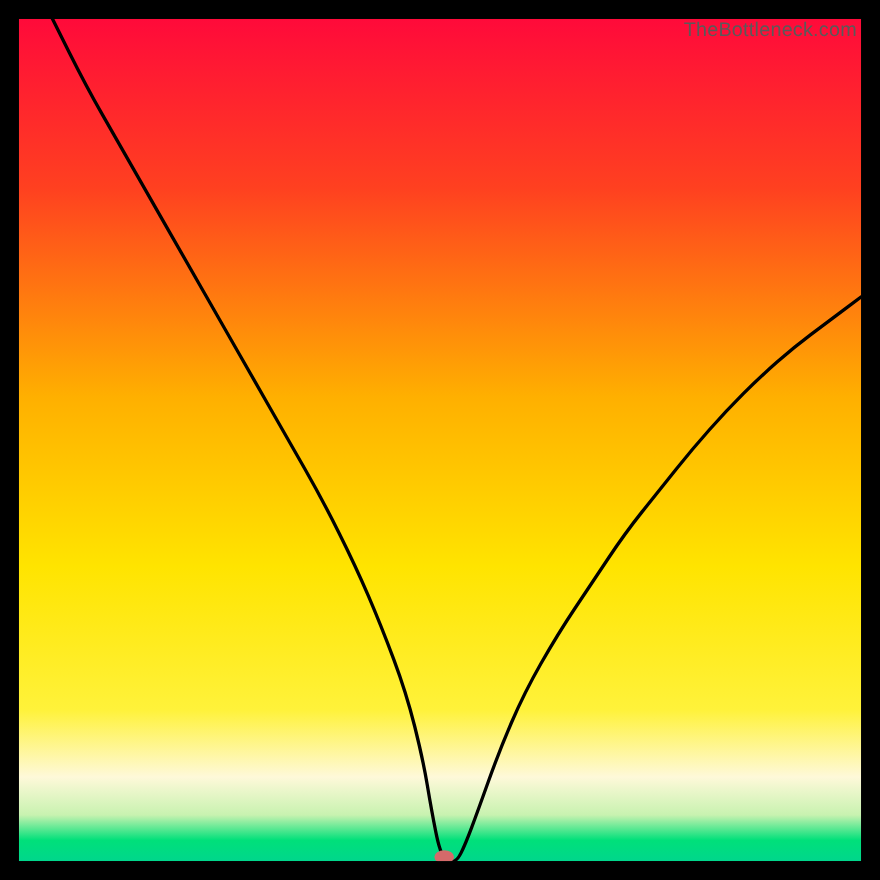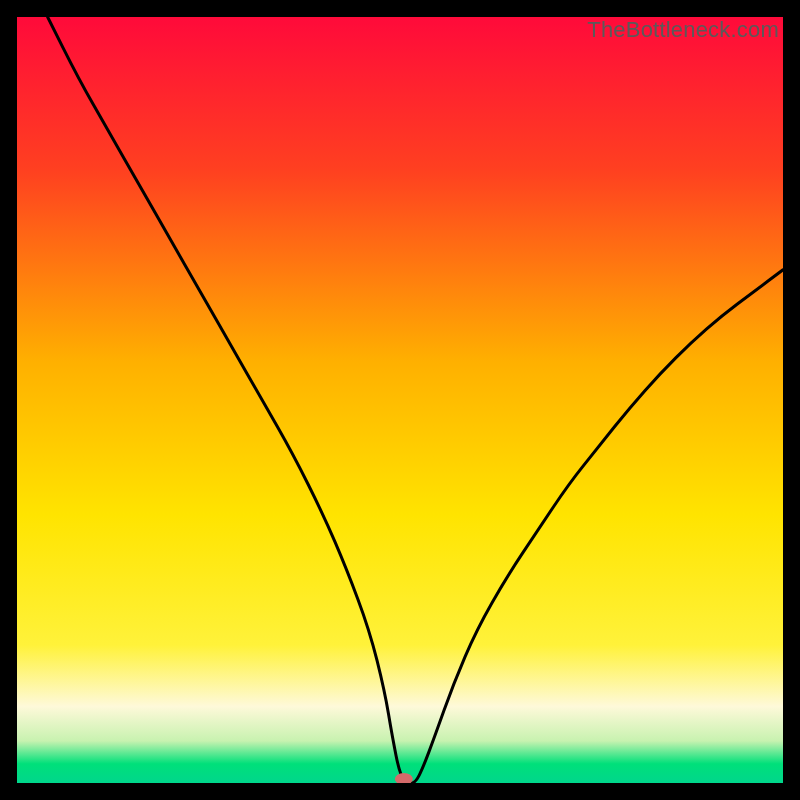"TheBottleneck.com" .watermark { font-size: 22px -> 18px }
